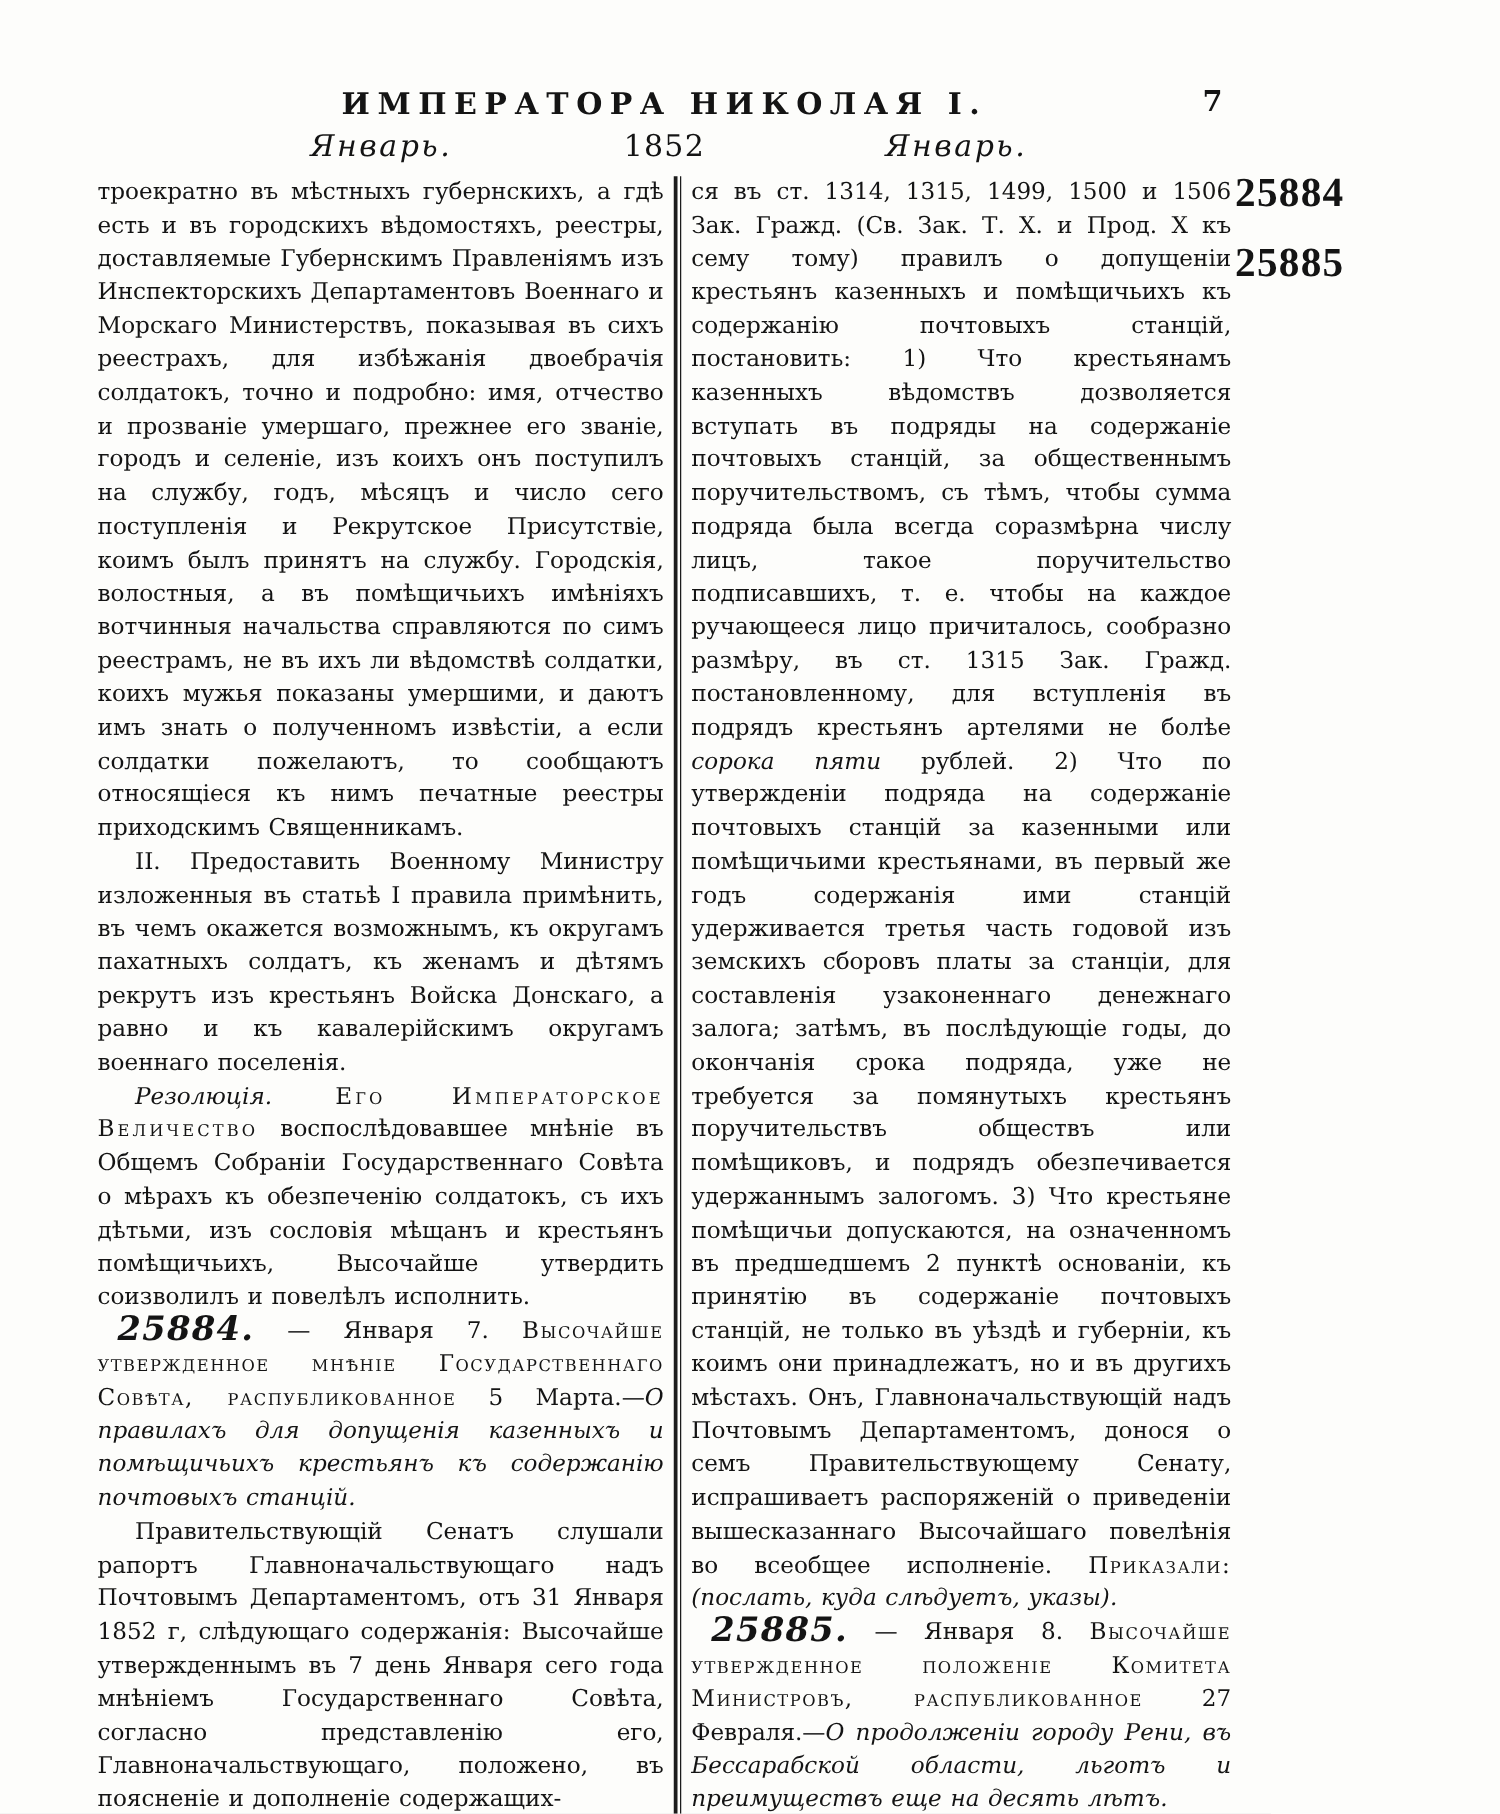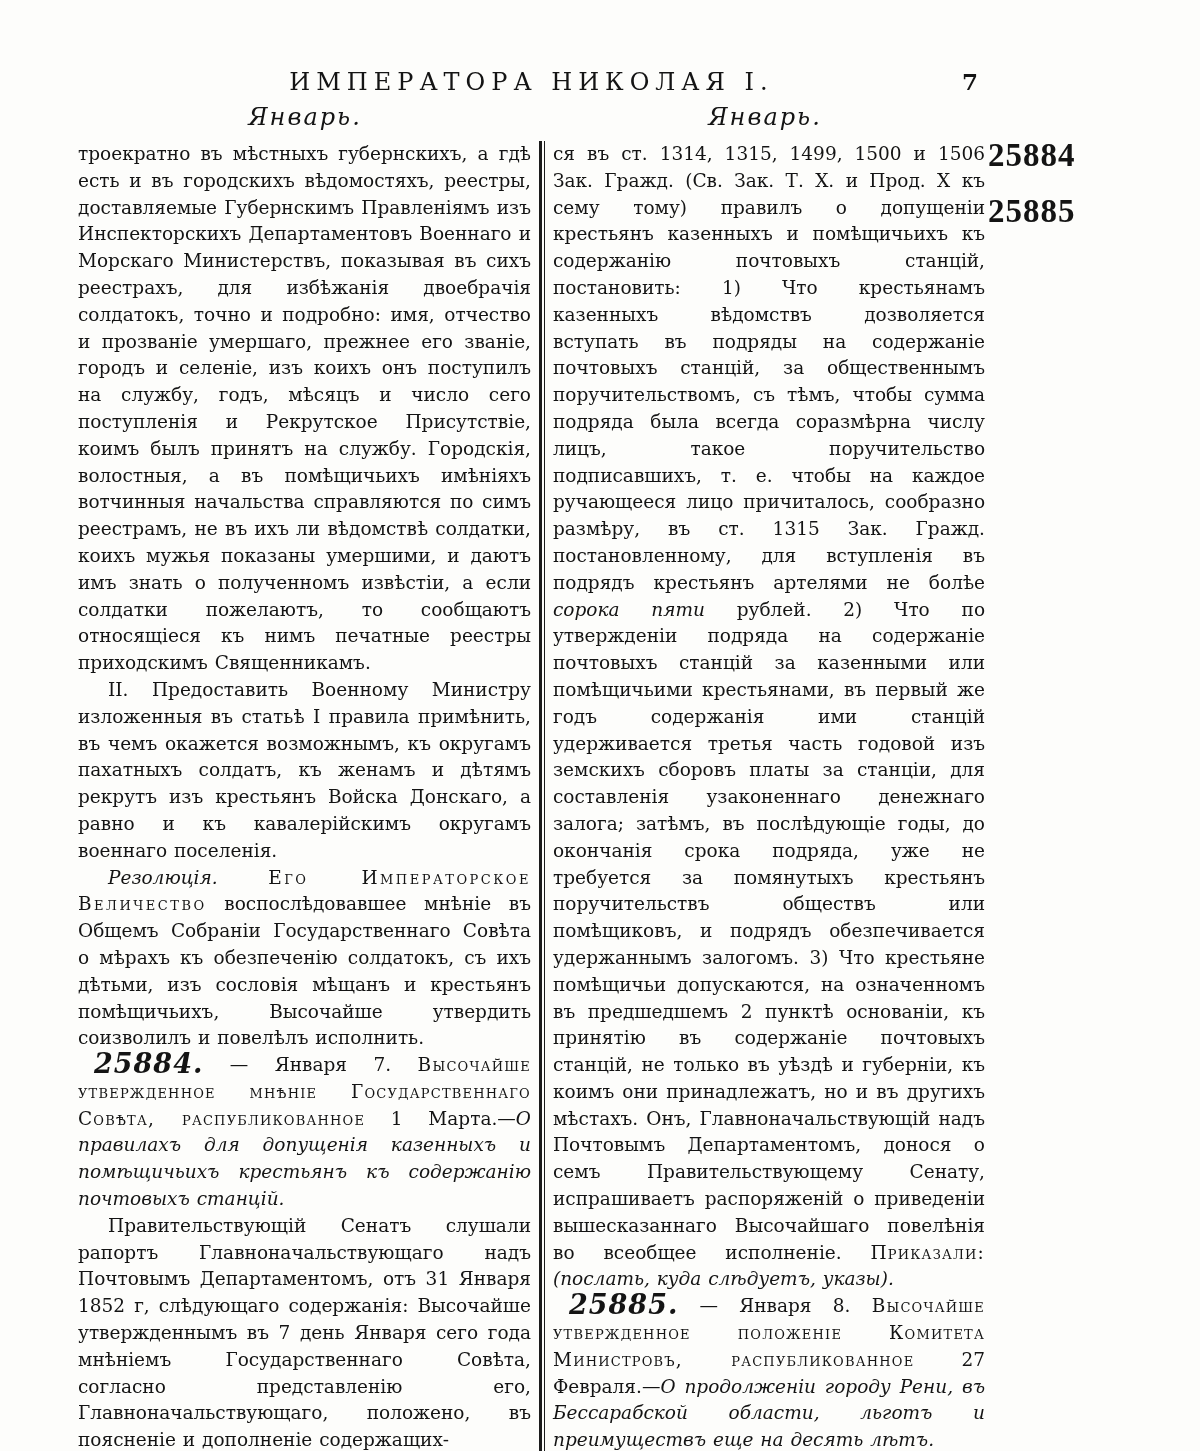"ИМПЕРАТОРА НИКОЛАЯ I." .running-title { font-weight: normal -> bold }
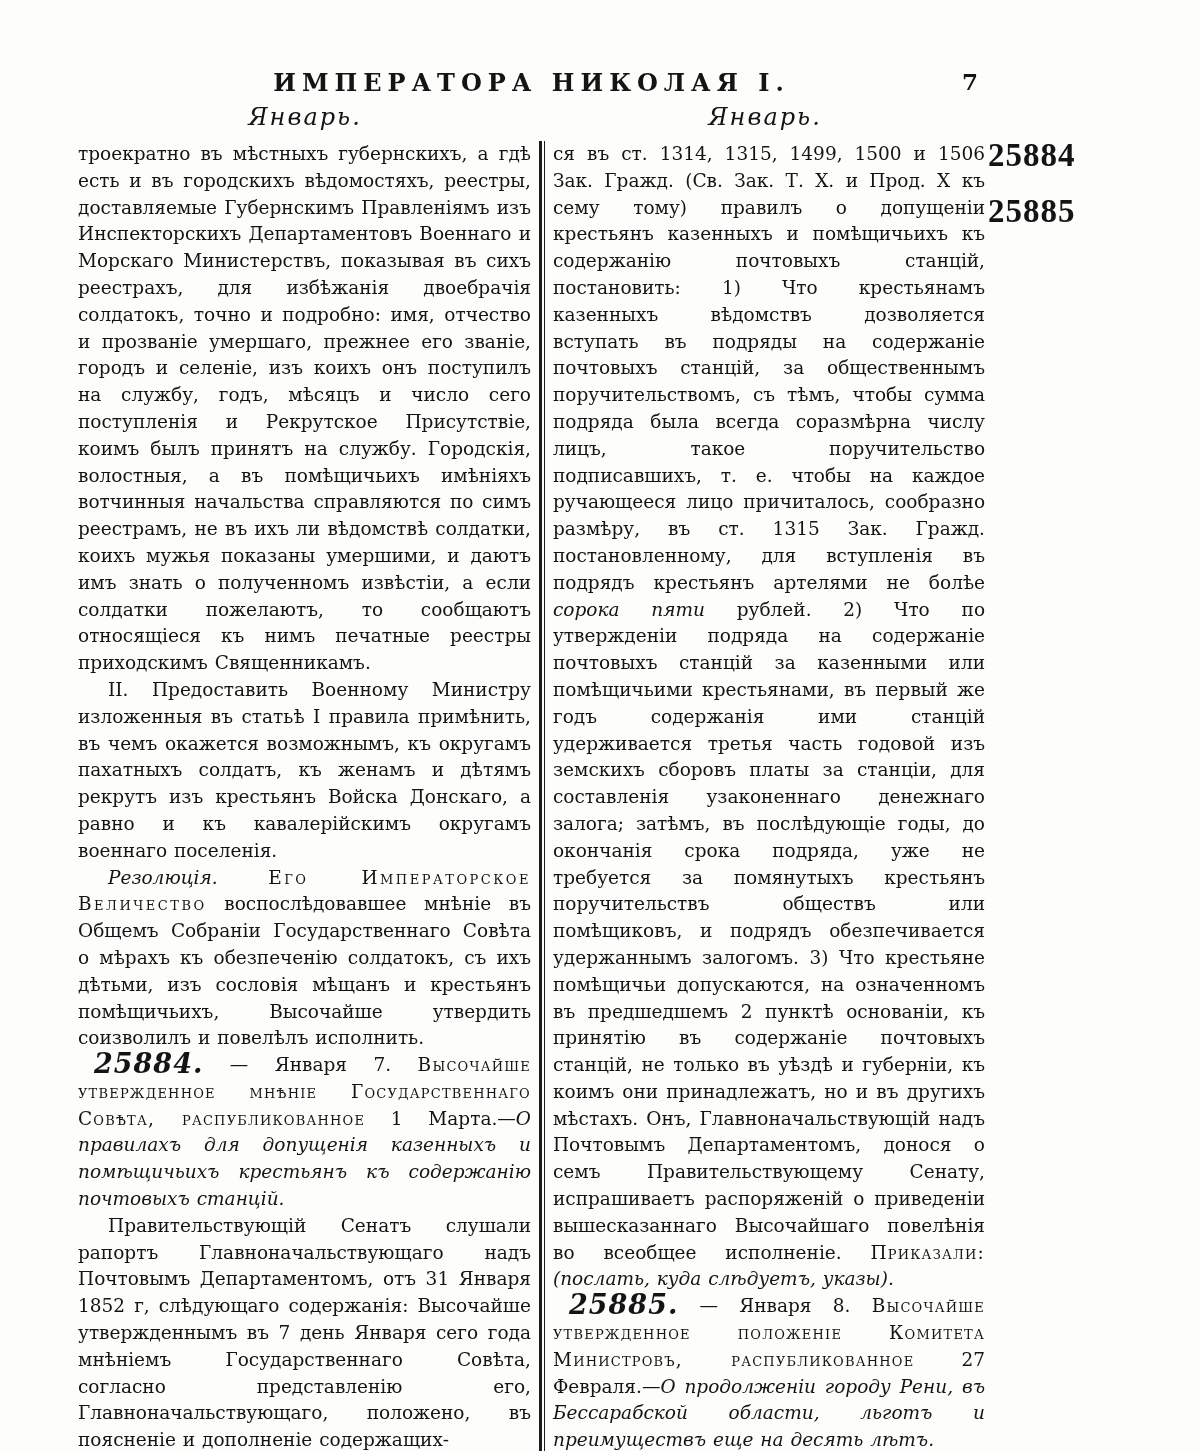"1852" div.subheader-year { html: none -> <div>1852</div> }
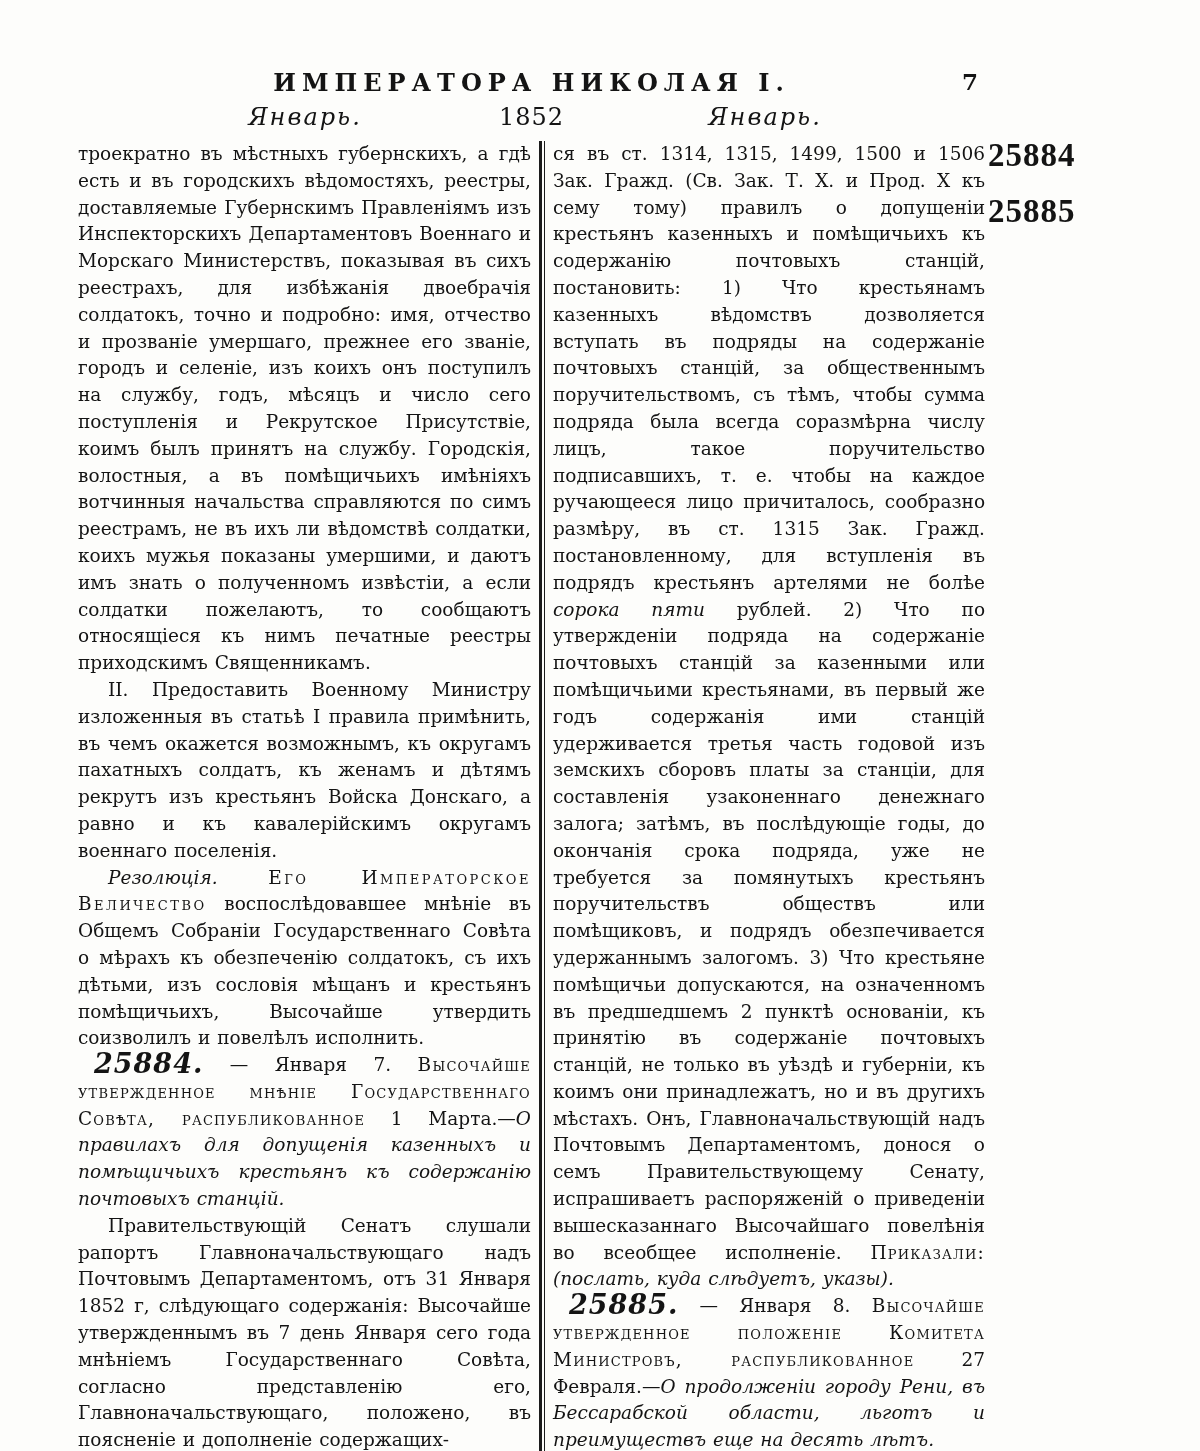"1 Марта.—" span { text: 1 -> 5 }
